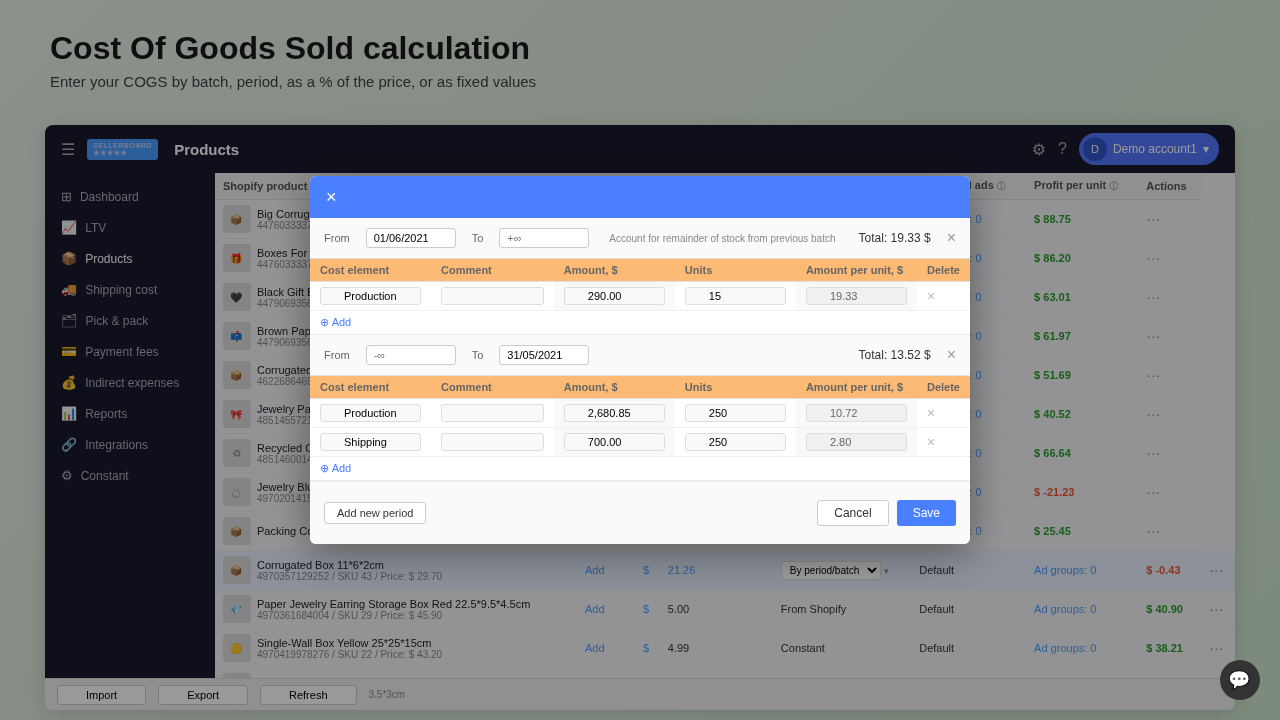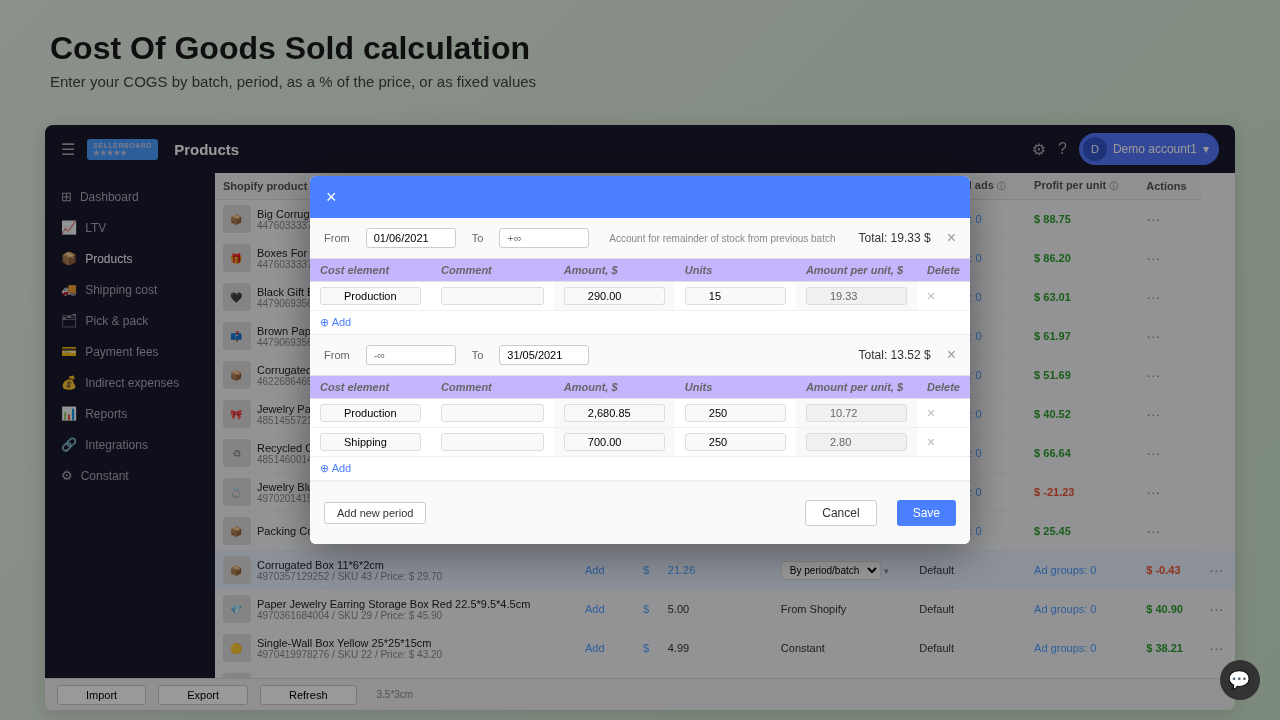"Cost element" .cost-table th { background: #c4b5fd -> #fdba74; font-style: italic -> none }
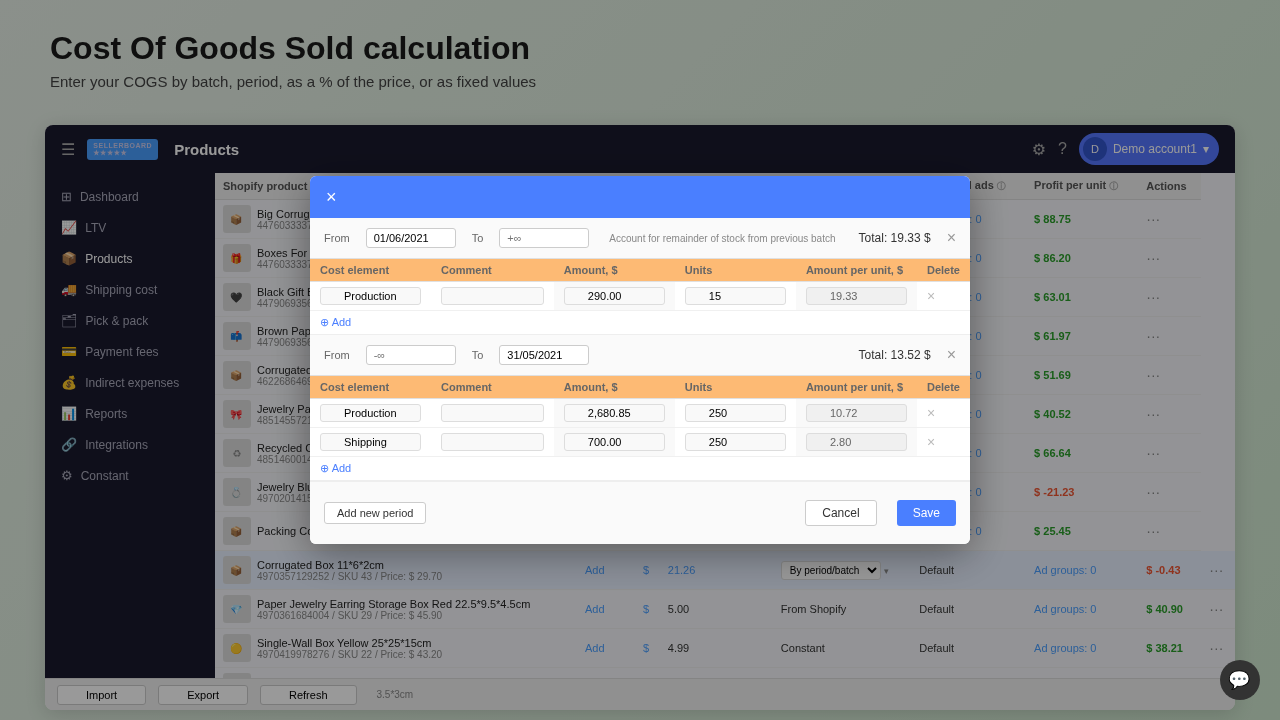"Cancel" .footer-actions { gap: 20px -> 8px }
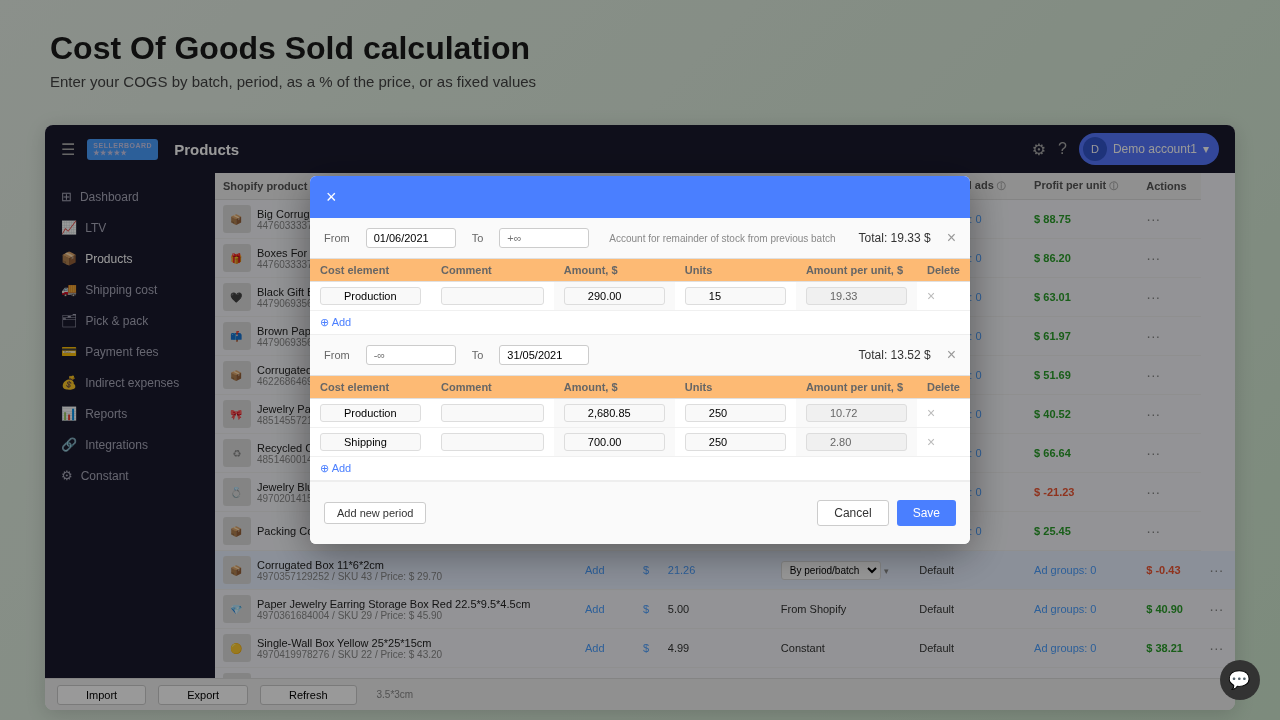"3.5*3cm" .bottom-info { margin-left: 8px -> 0 }
